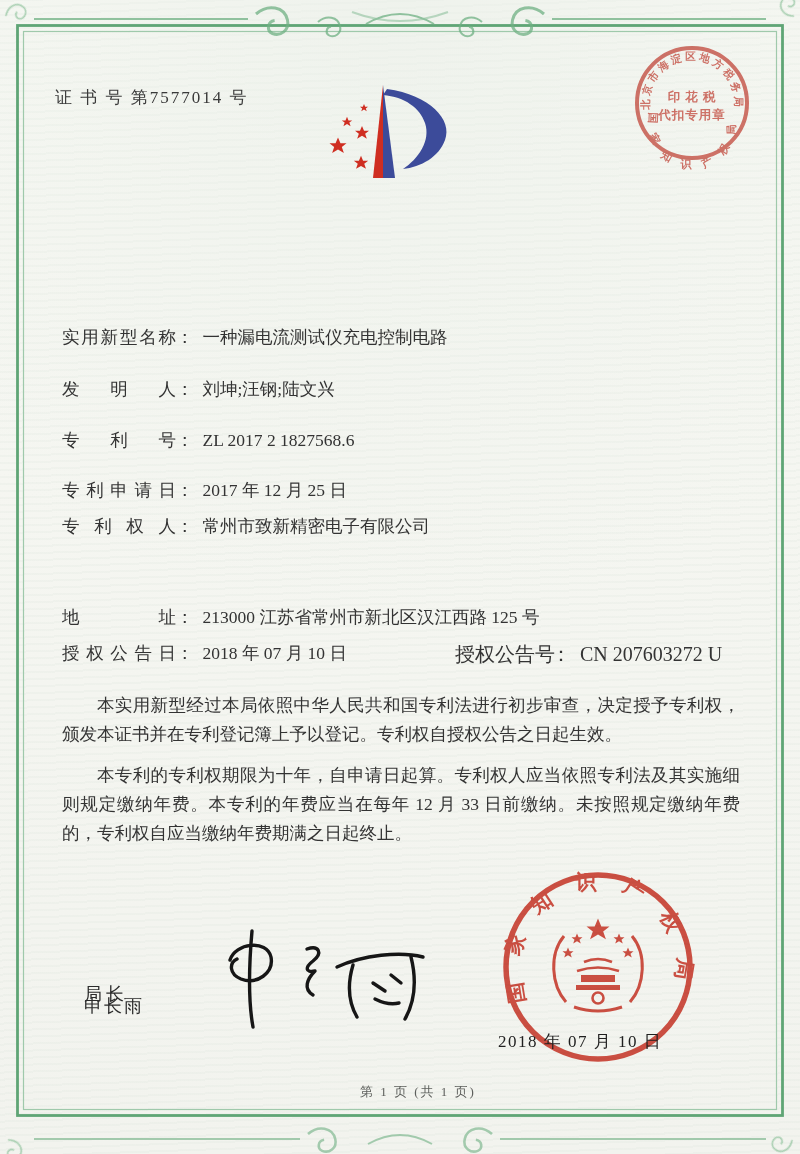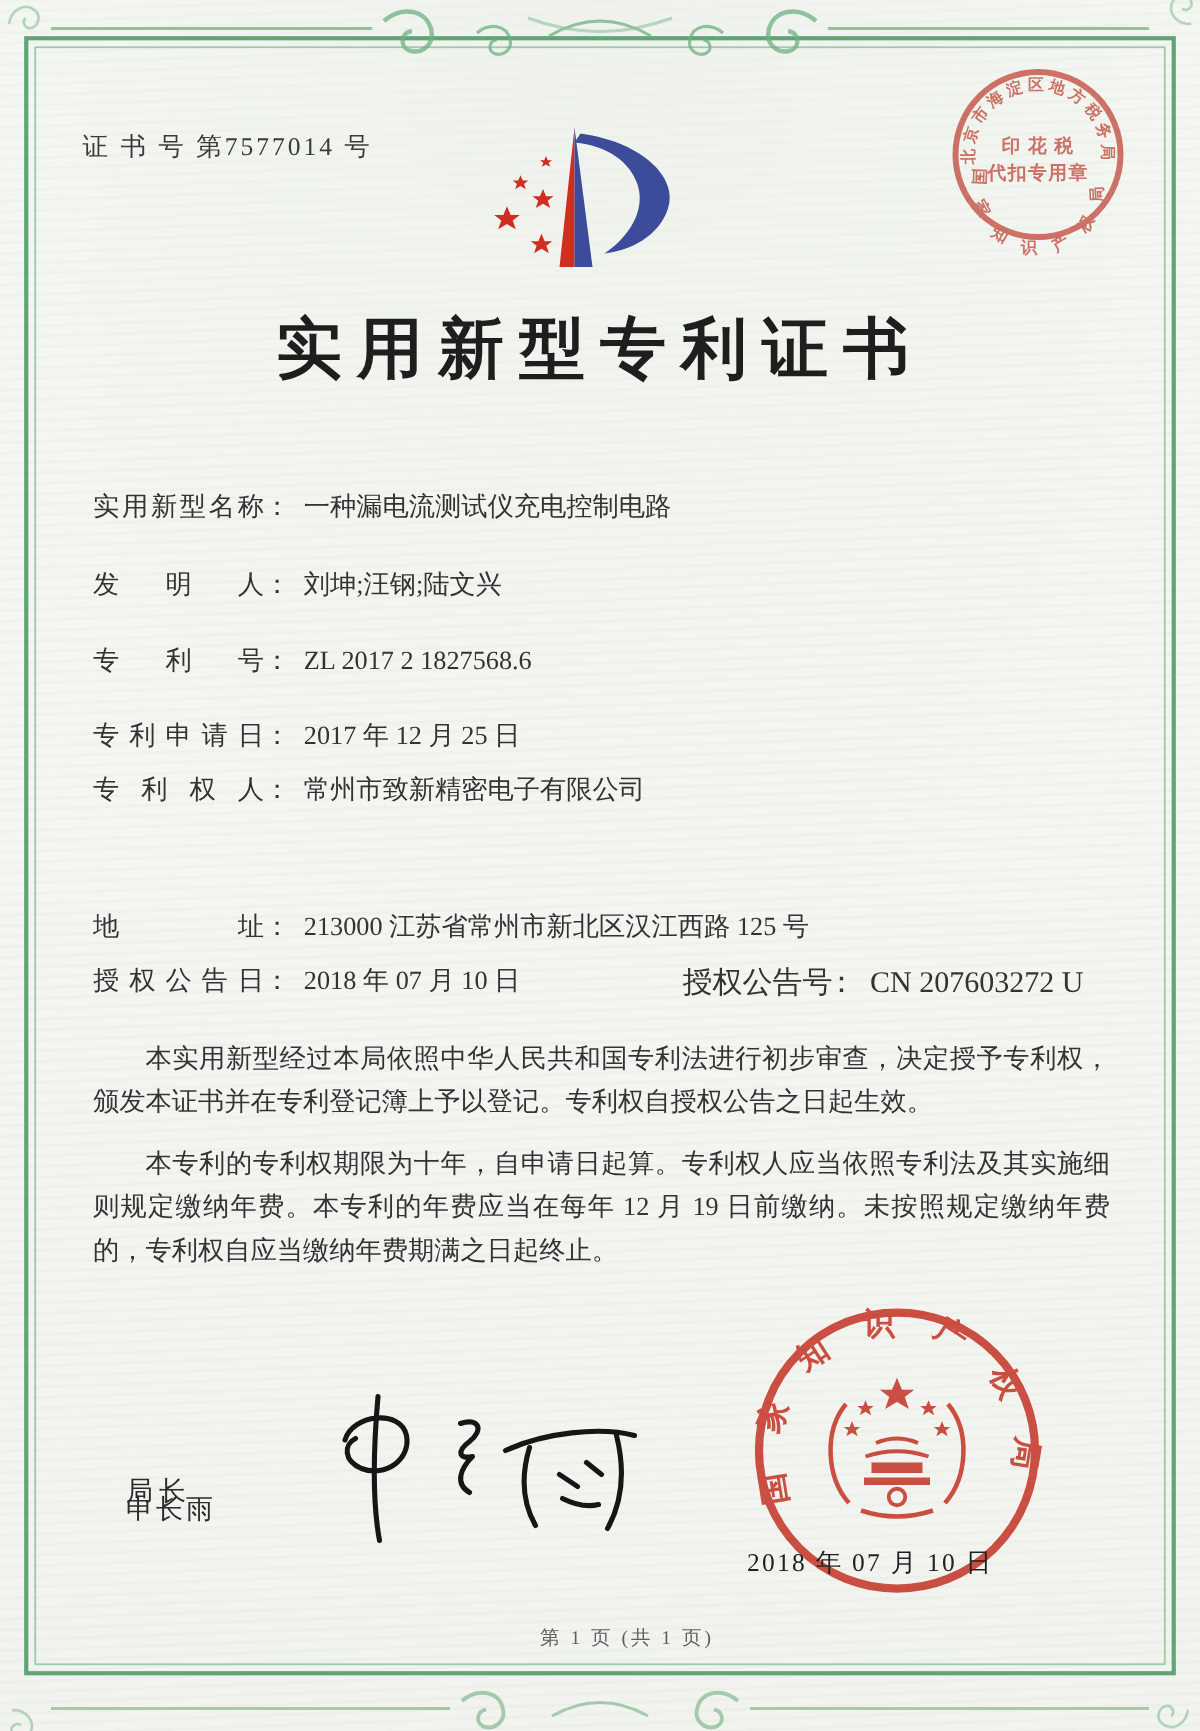"实用新型专利证书" div.abs { html: <div>实用新型专利证书</div> -> none }
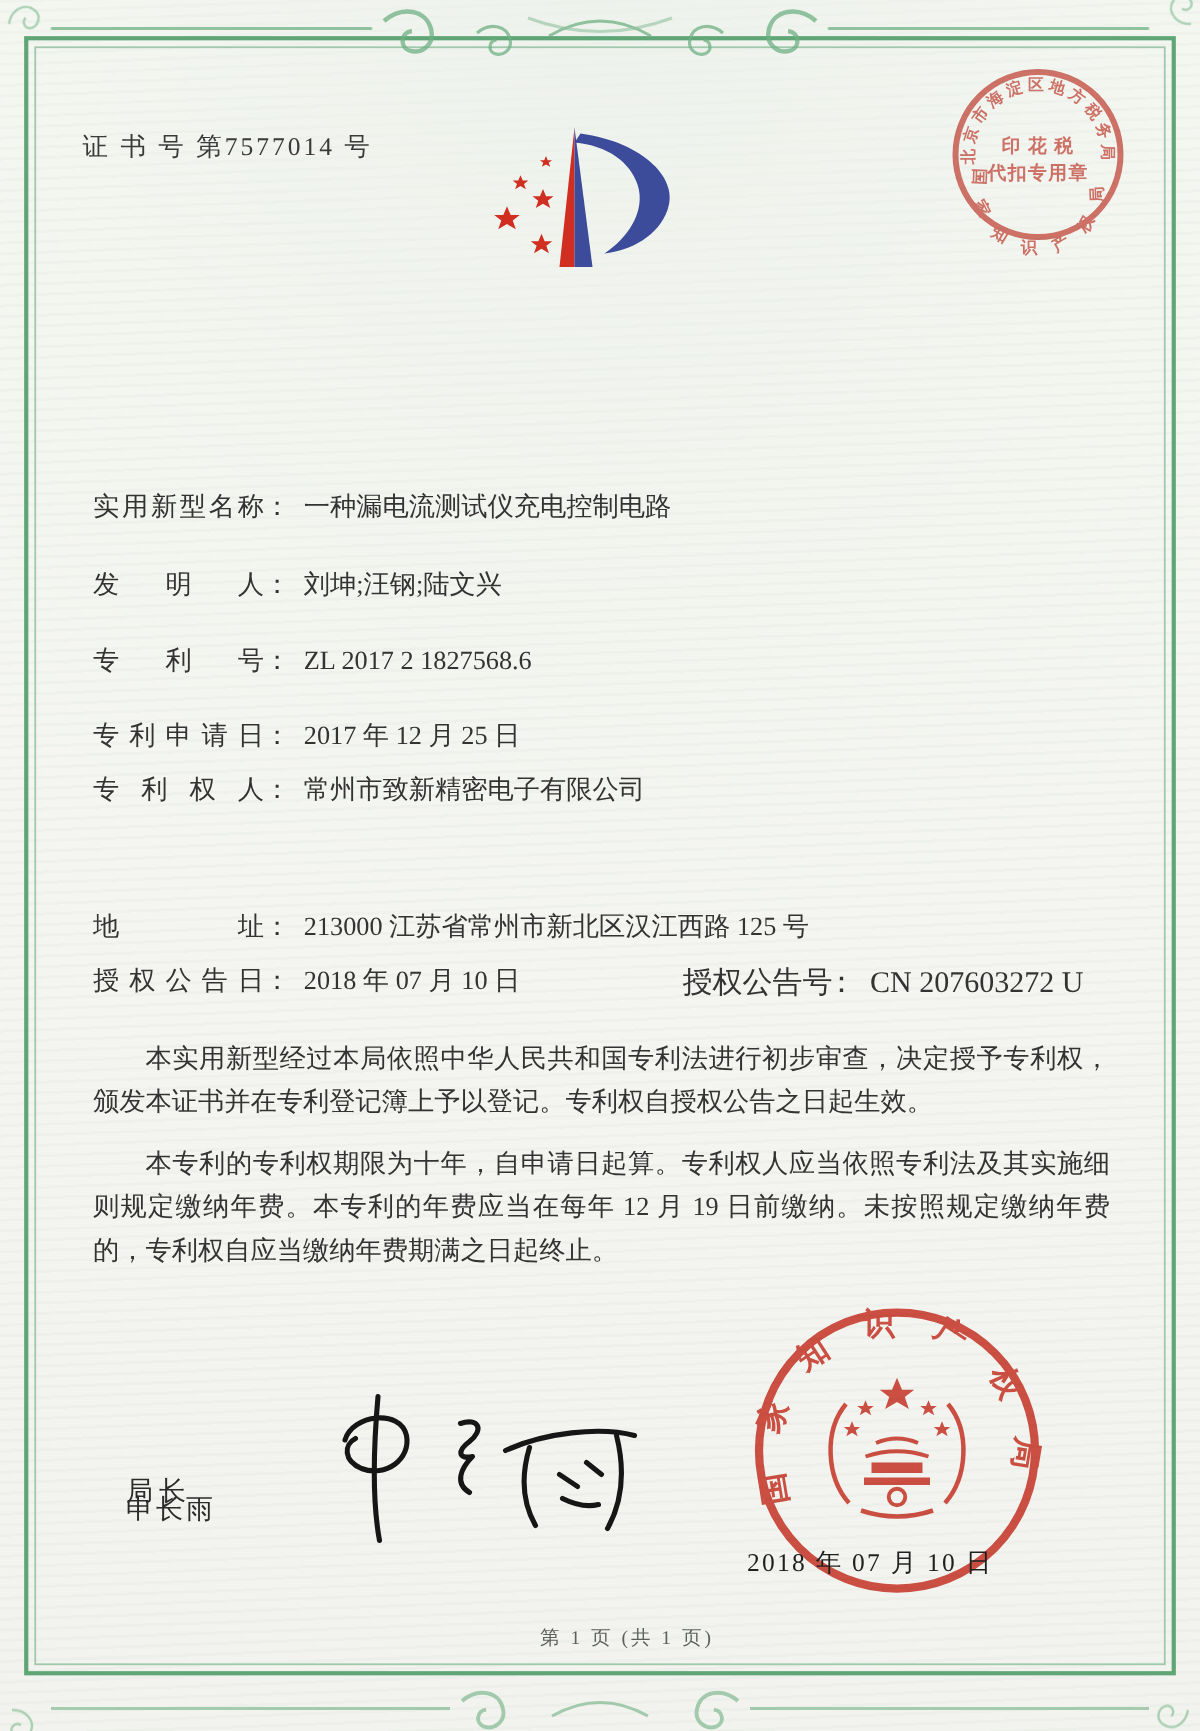"本专利的专利权期限为十年，自申请日起算。专利权人应当依照专利法及其实施细则规定缴" p { text: 19 -> 33 }
